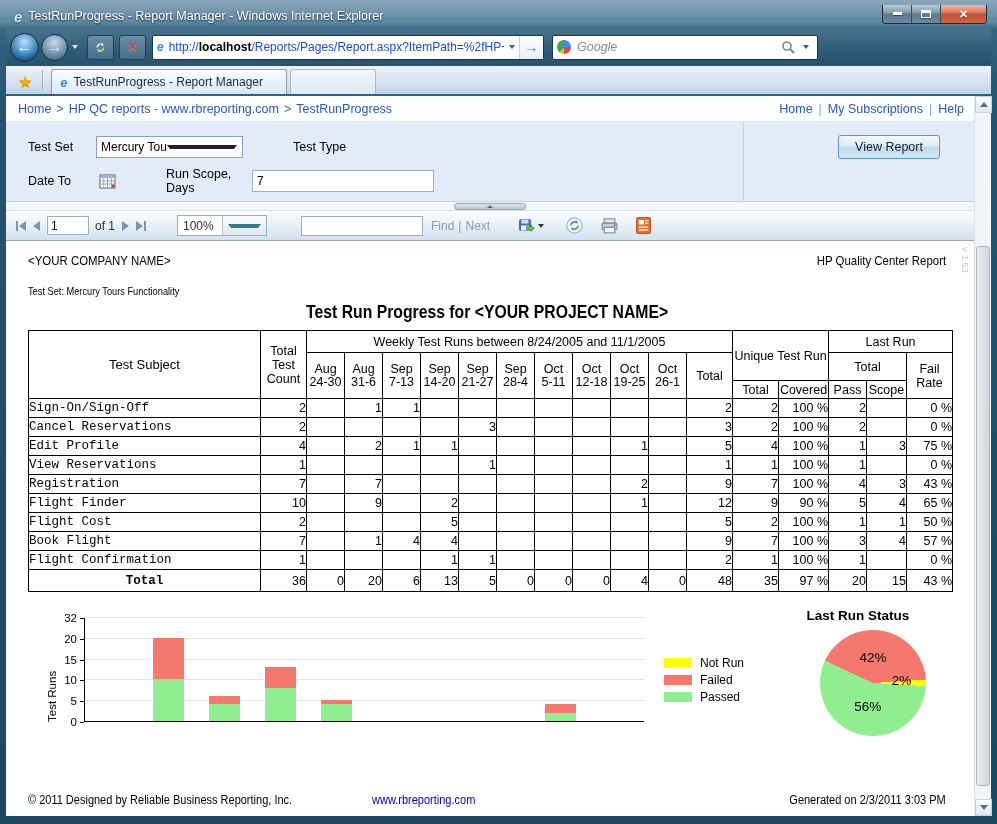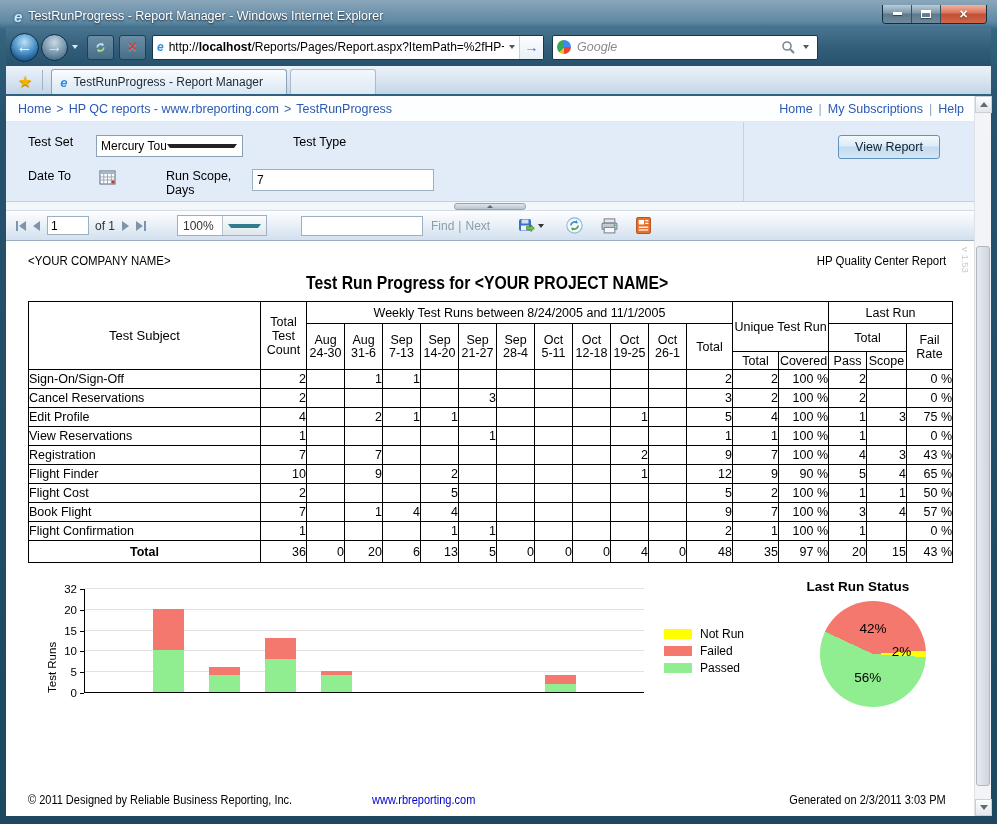"http://" .url-dim { color: #000000 -> #1d4ed8 }
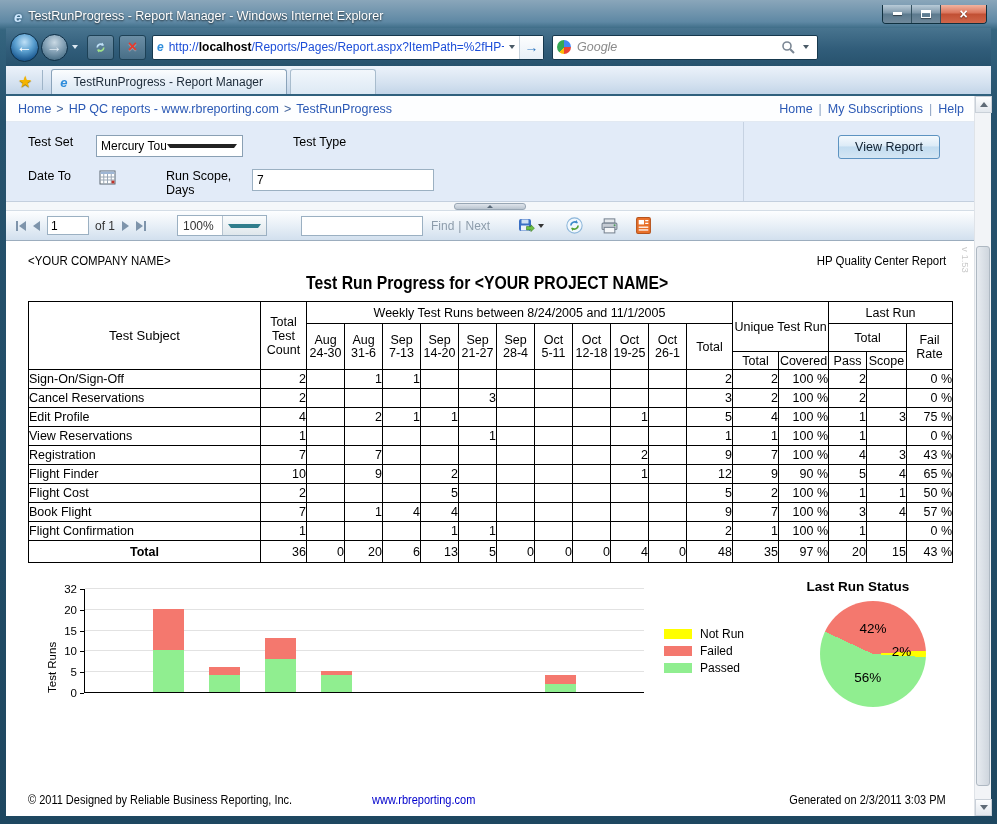"Test Set" .prow { align-items: flex-start -> center }
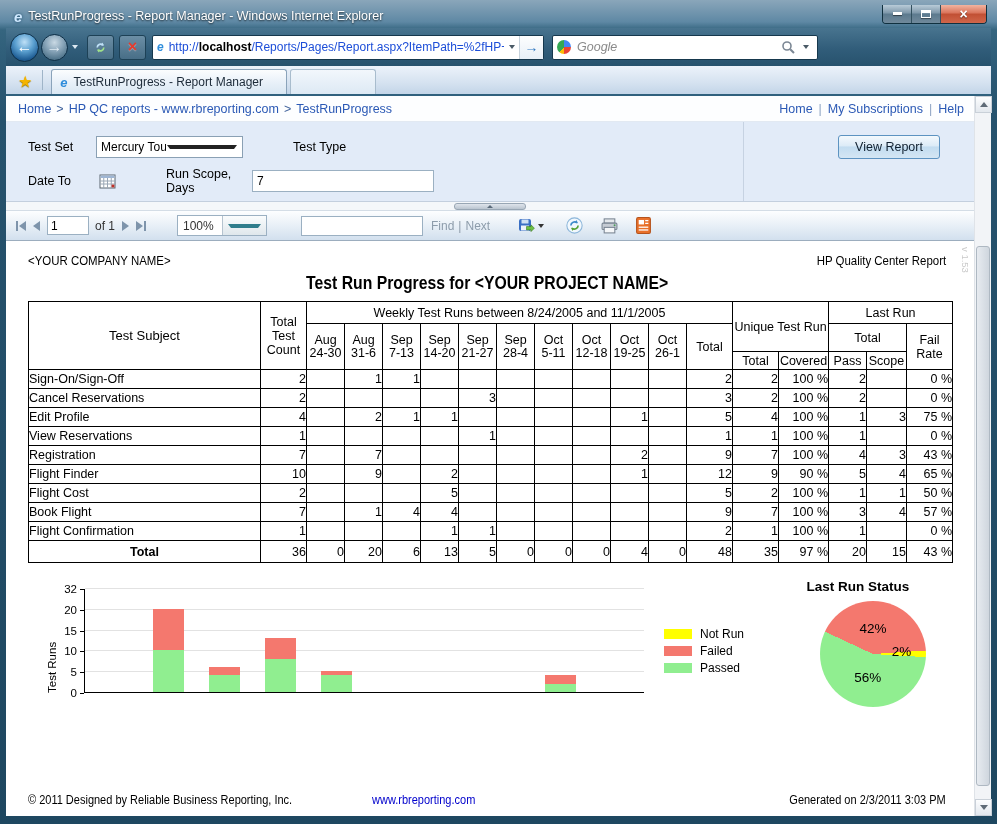"Test Set: Mercury Tours Functionality" div.rpt-testset { html: none -> <div><span>Test Set: Mercury Tours Functionality</span></div> }
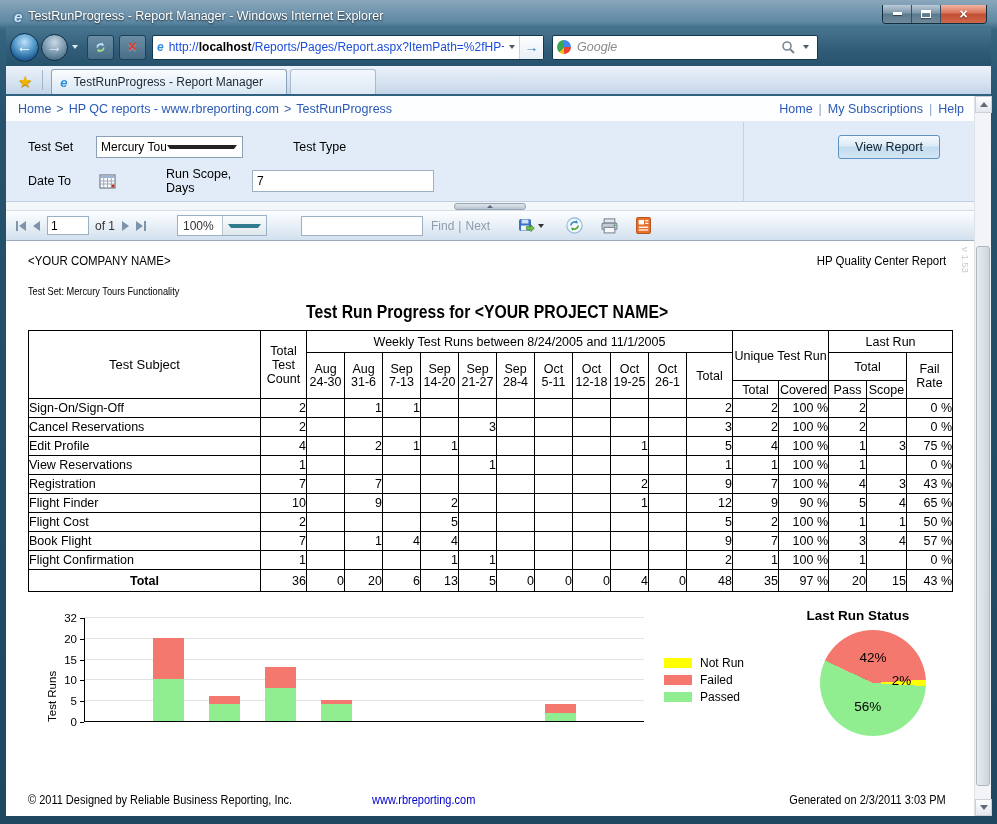"Sign-On/Sign-Off" td.c-subject { font-family: none -> Liberation Mono, monospace }
